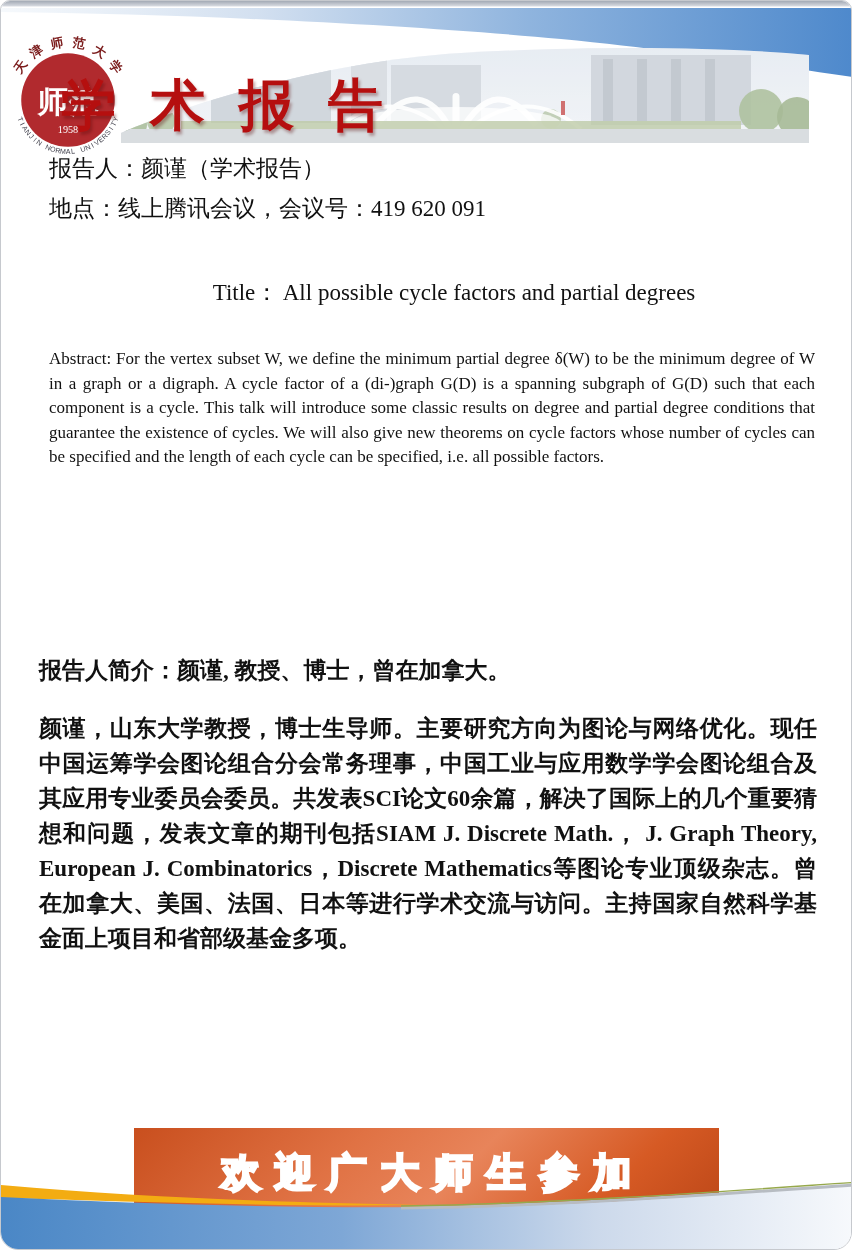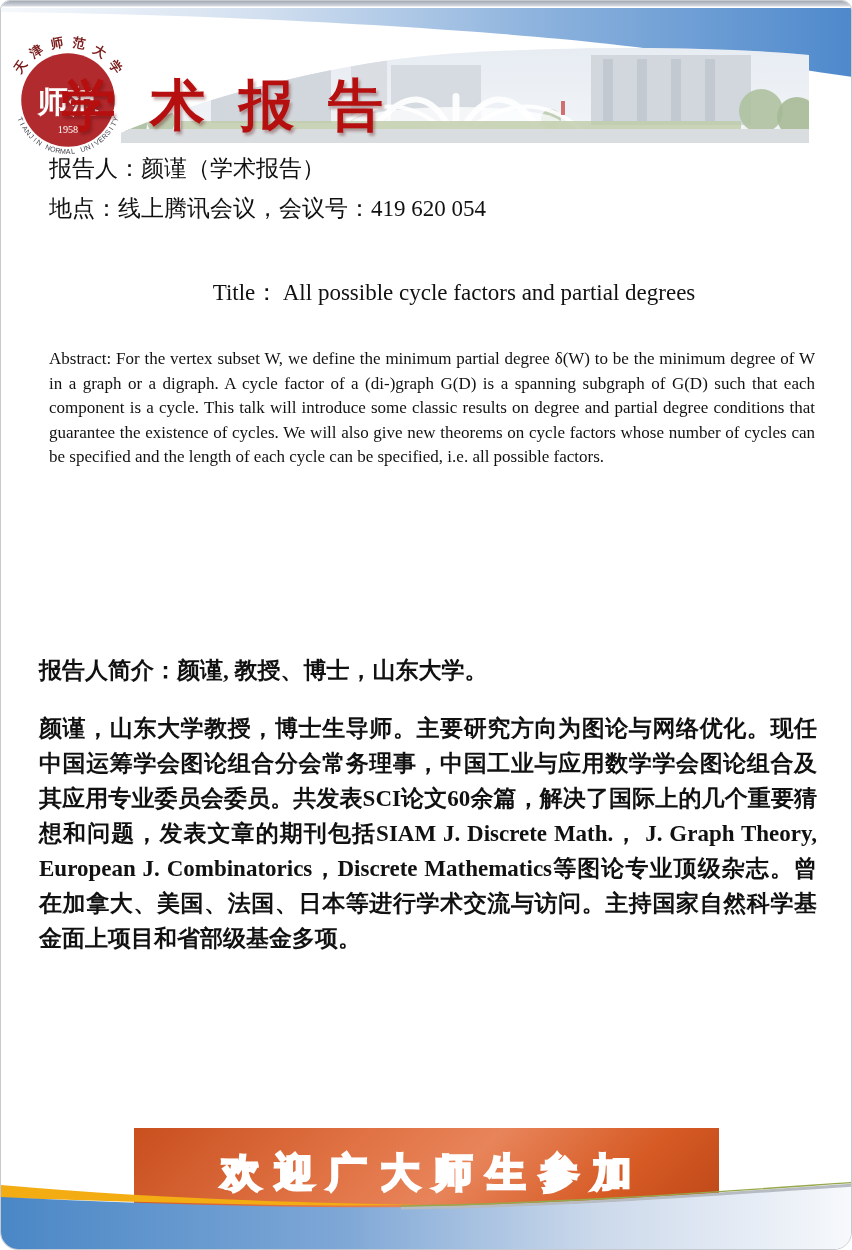"地点：线上腾讯会议，会议号：419 620 054" div.info-line { text: 419 620 054 -> 419 620 091 }
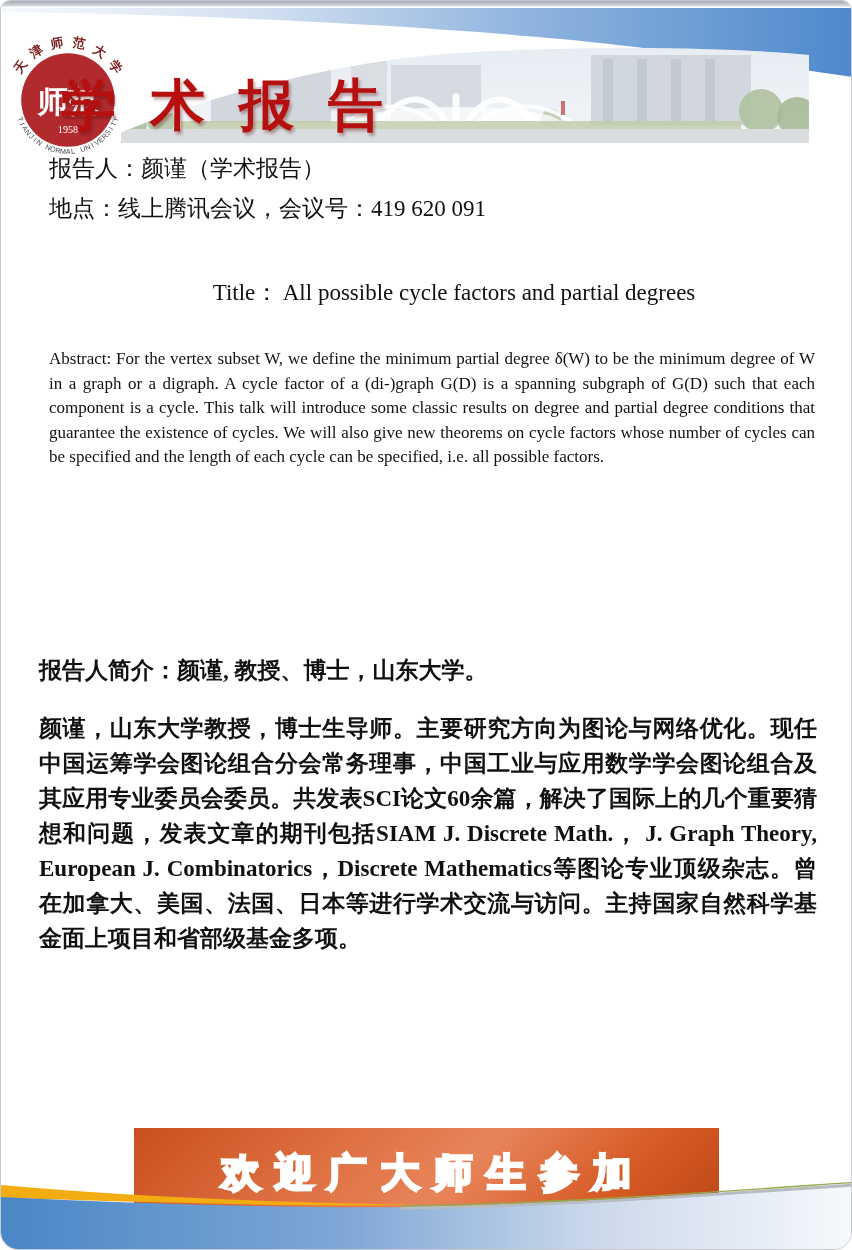"报告人简介：颜谨, 教授、博士，山东大学。" div.abs { text: 山东大学 -> 曾在加拿大 }
